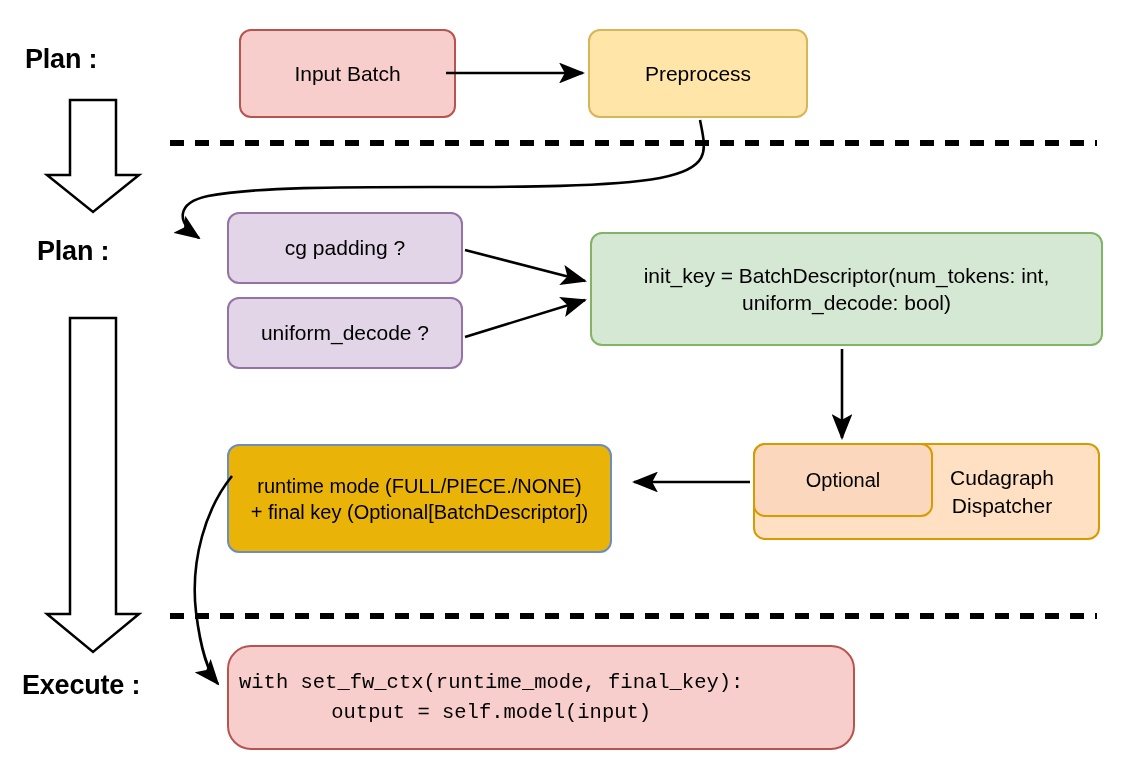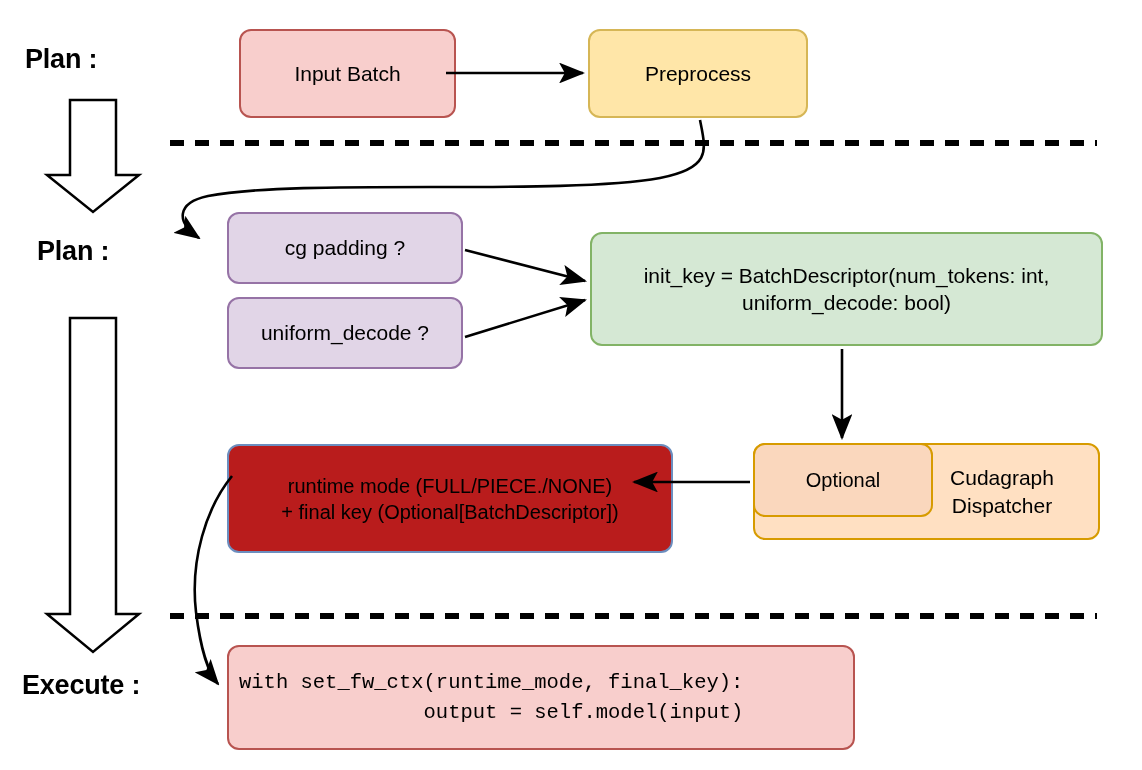"runtime mode (FULL/PIECE./NONE)" div.node { background: #b91c1c -> #eab308; width: 446px -> 385px }
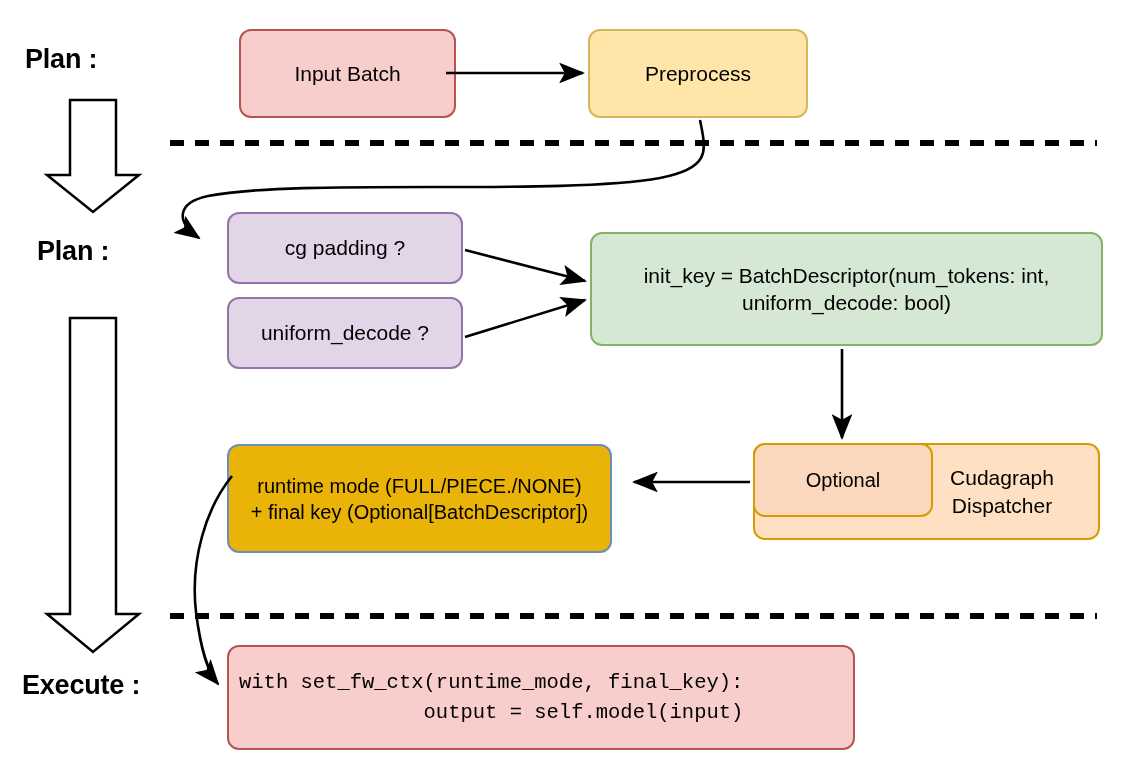"with set_fw_ctx(runtime_mode," .node.code { border-radius: none -> 24px; text-align: right -> center }
